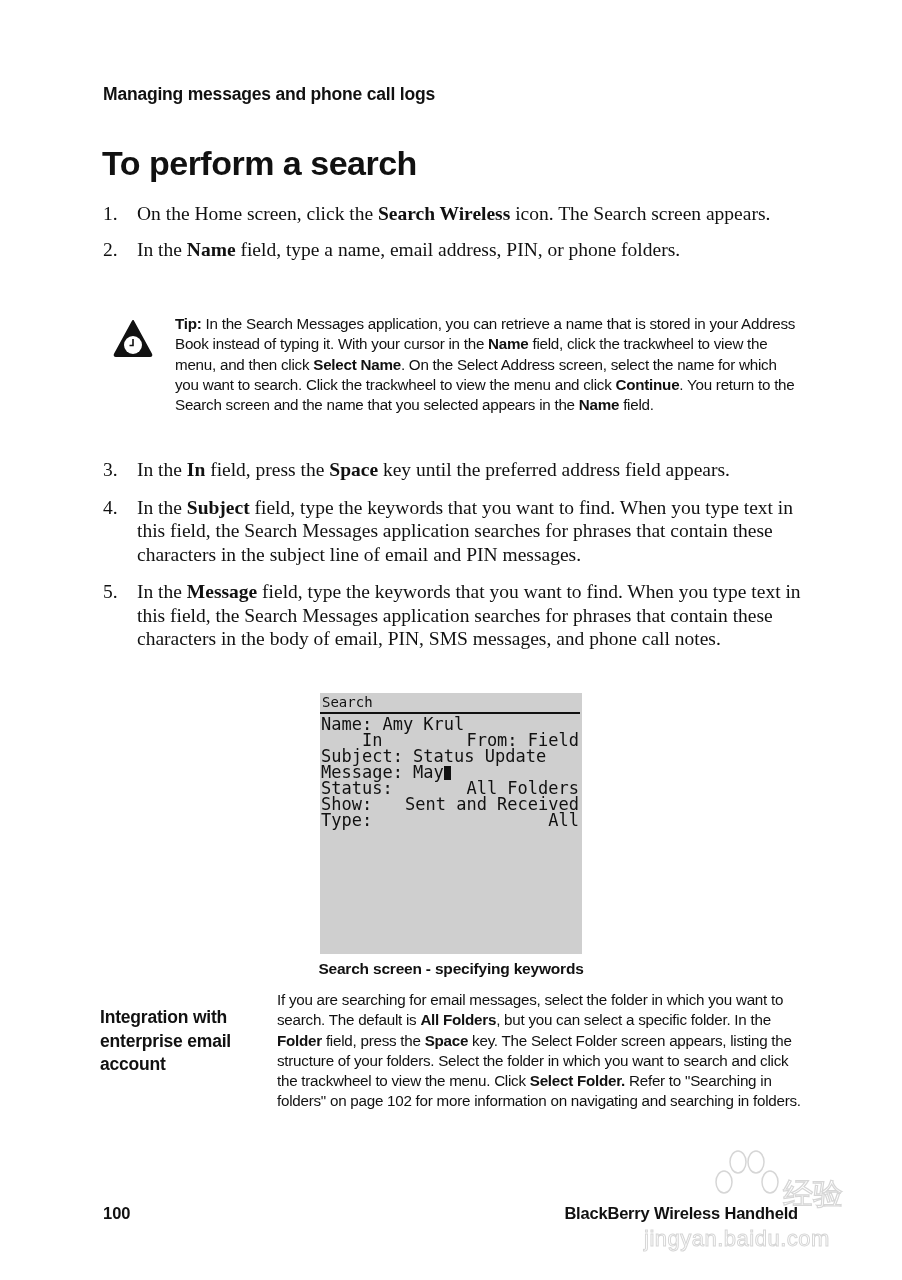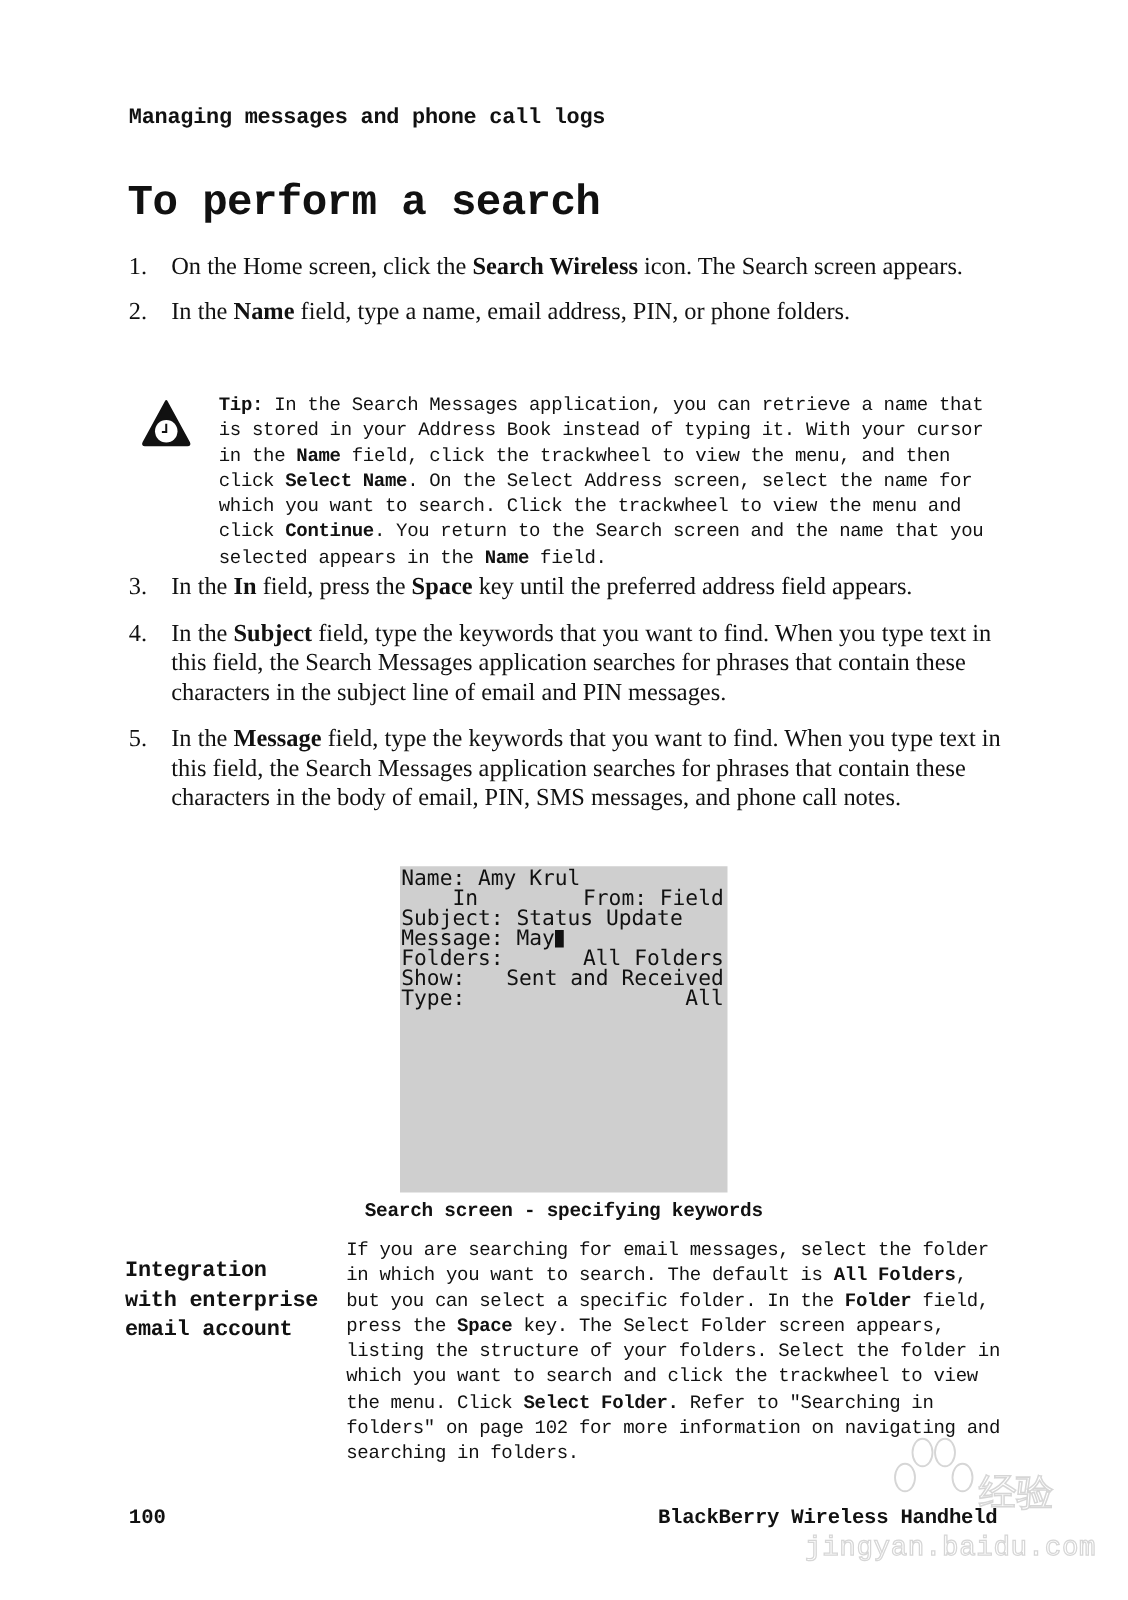"Managing messages and phone call" .sans { font-family: Liberation Mono, monospace -> Liberation Sans, sans-serif }
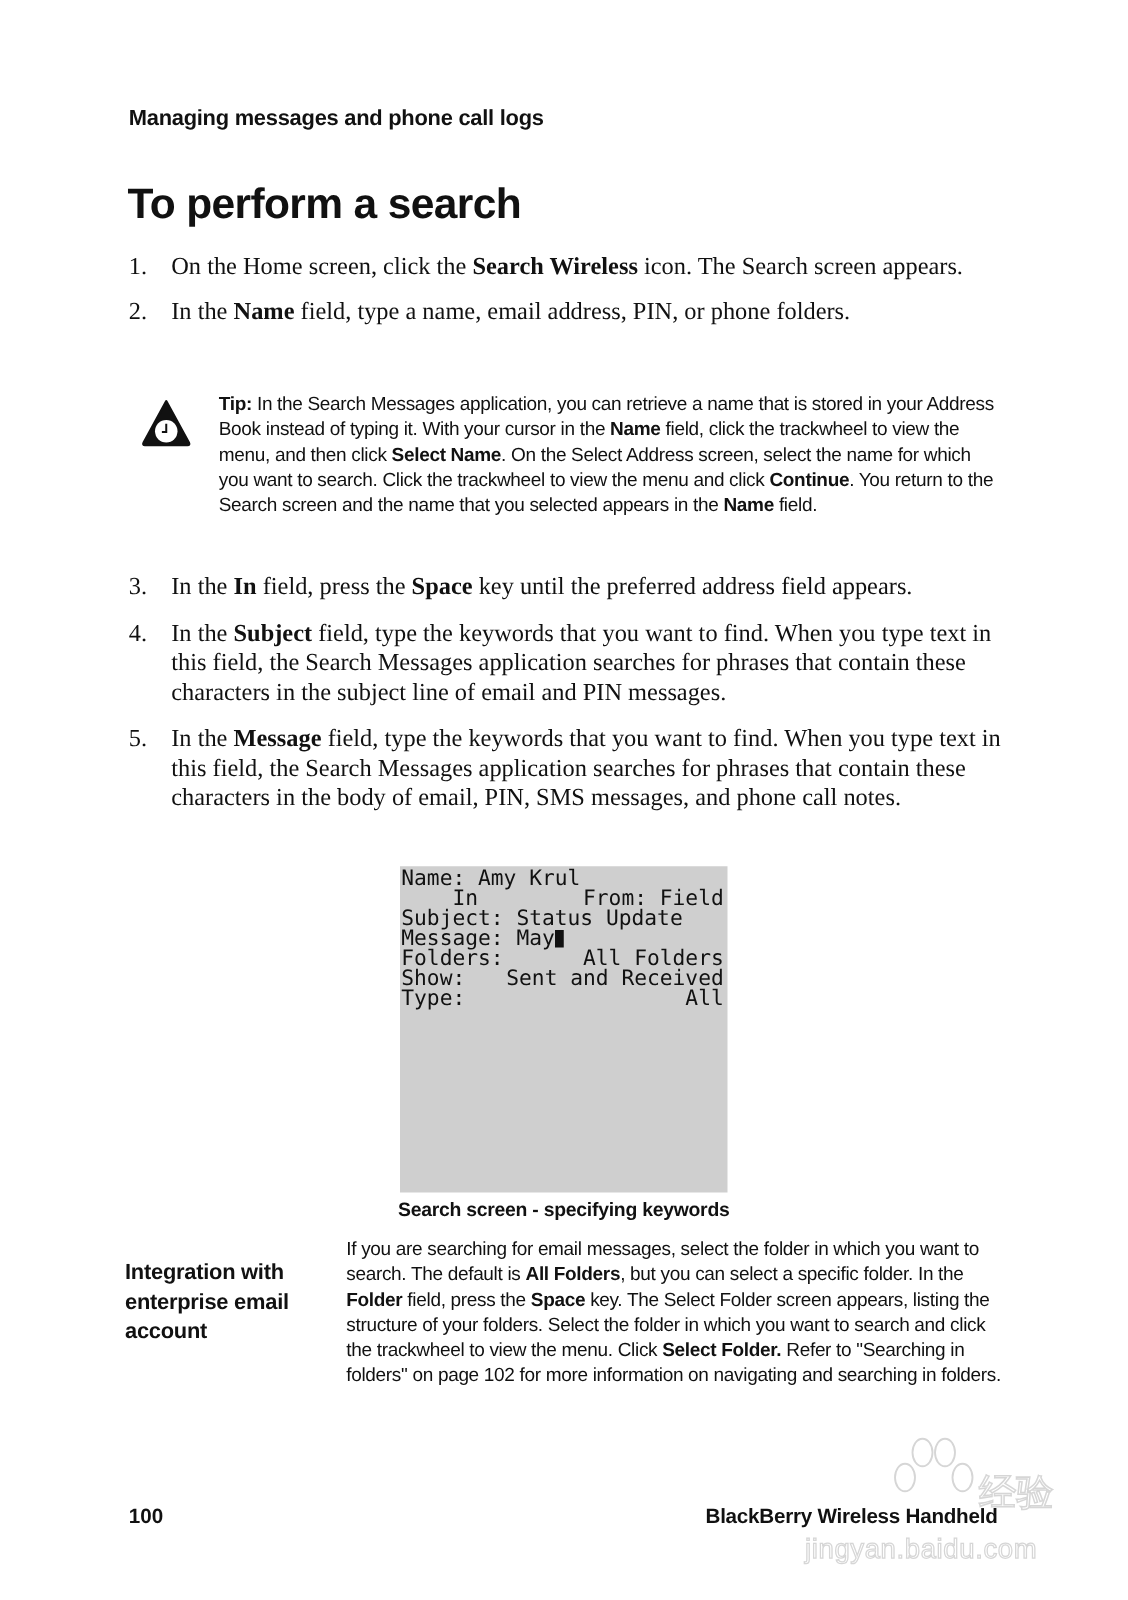"Search" div.device-title { html: none -> <div>Search</div> }
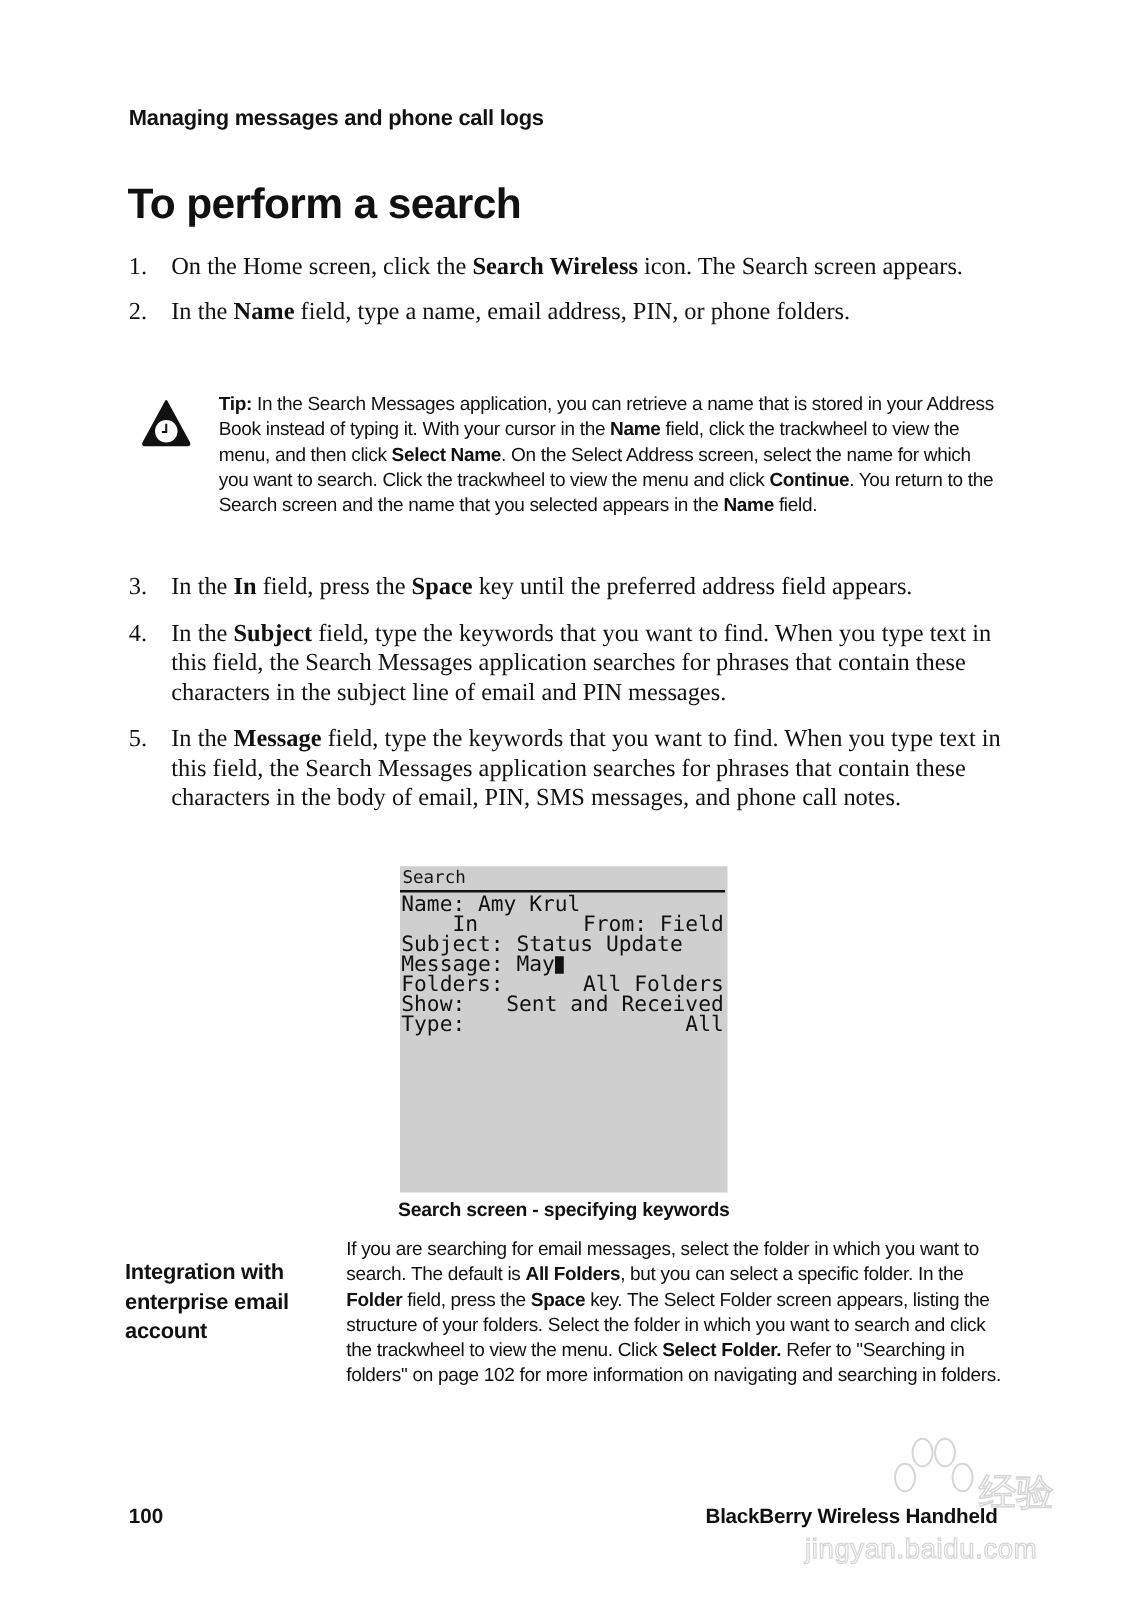"Folders:" span { text: Folders -> Status }
